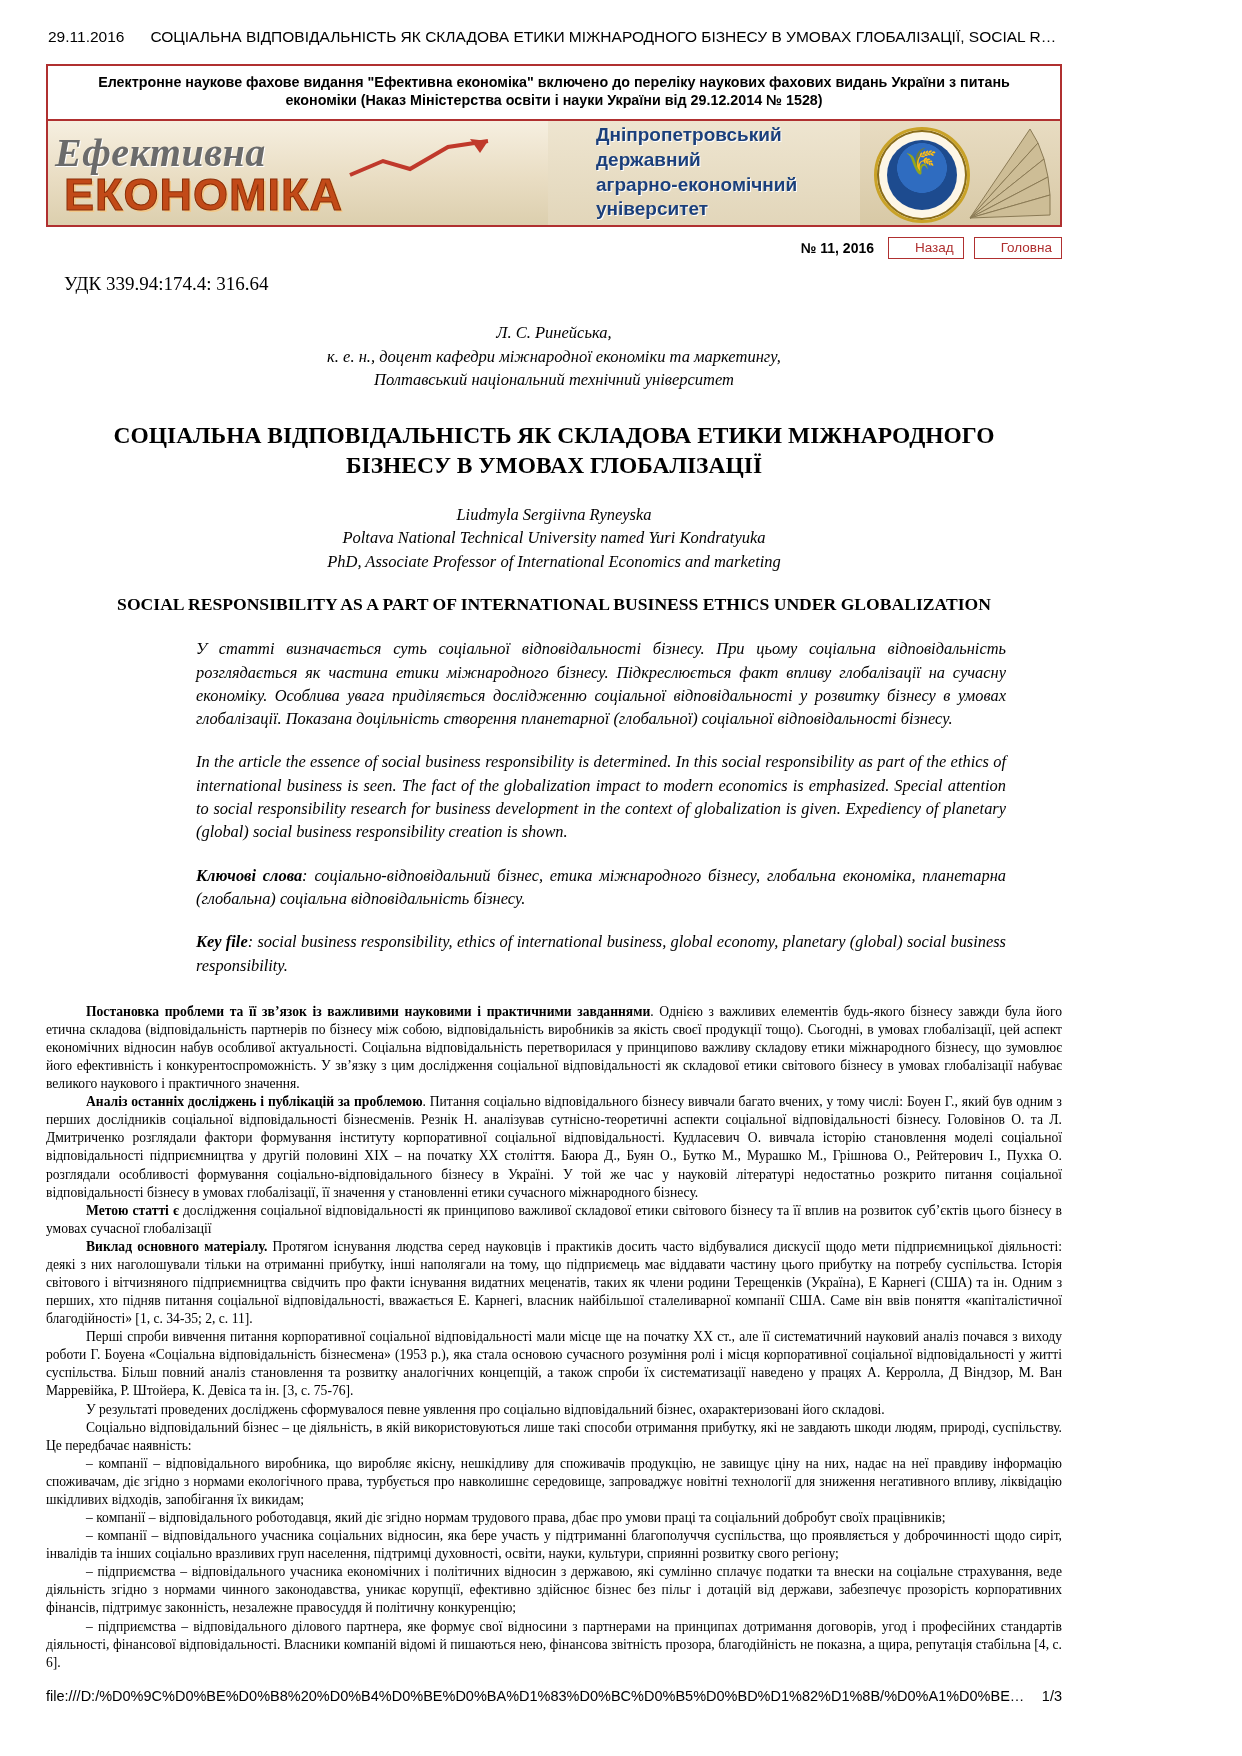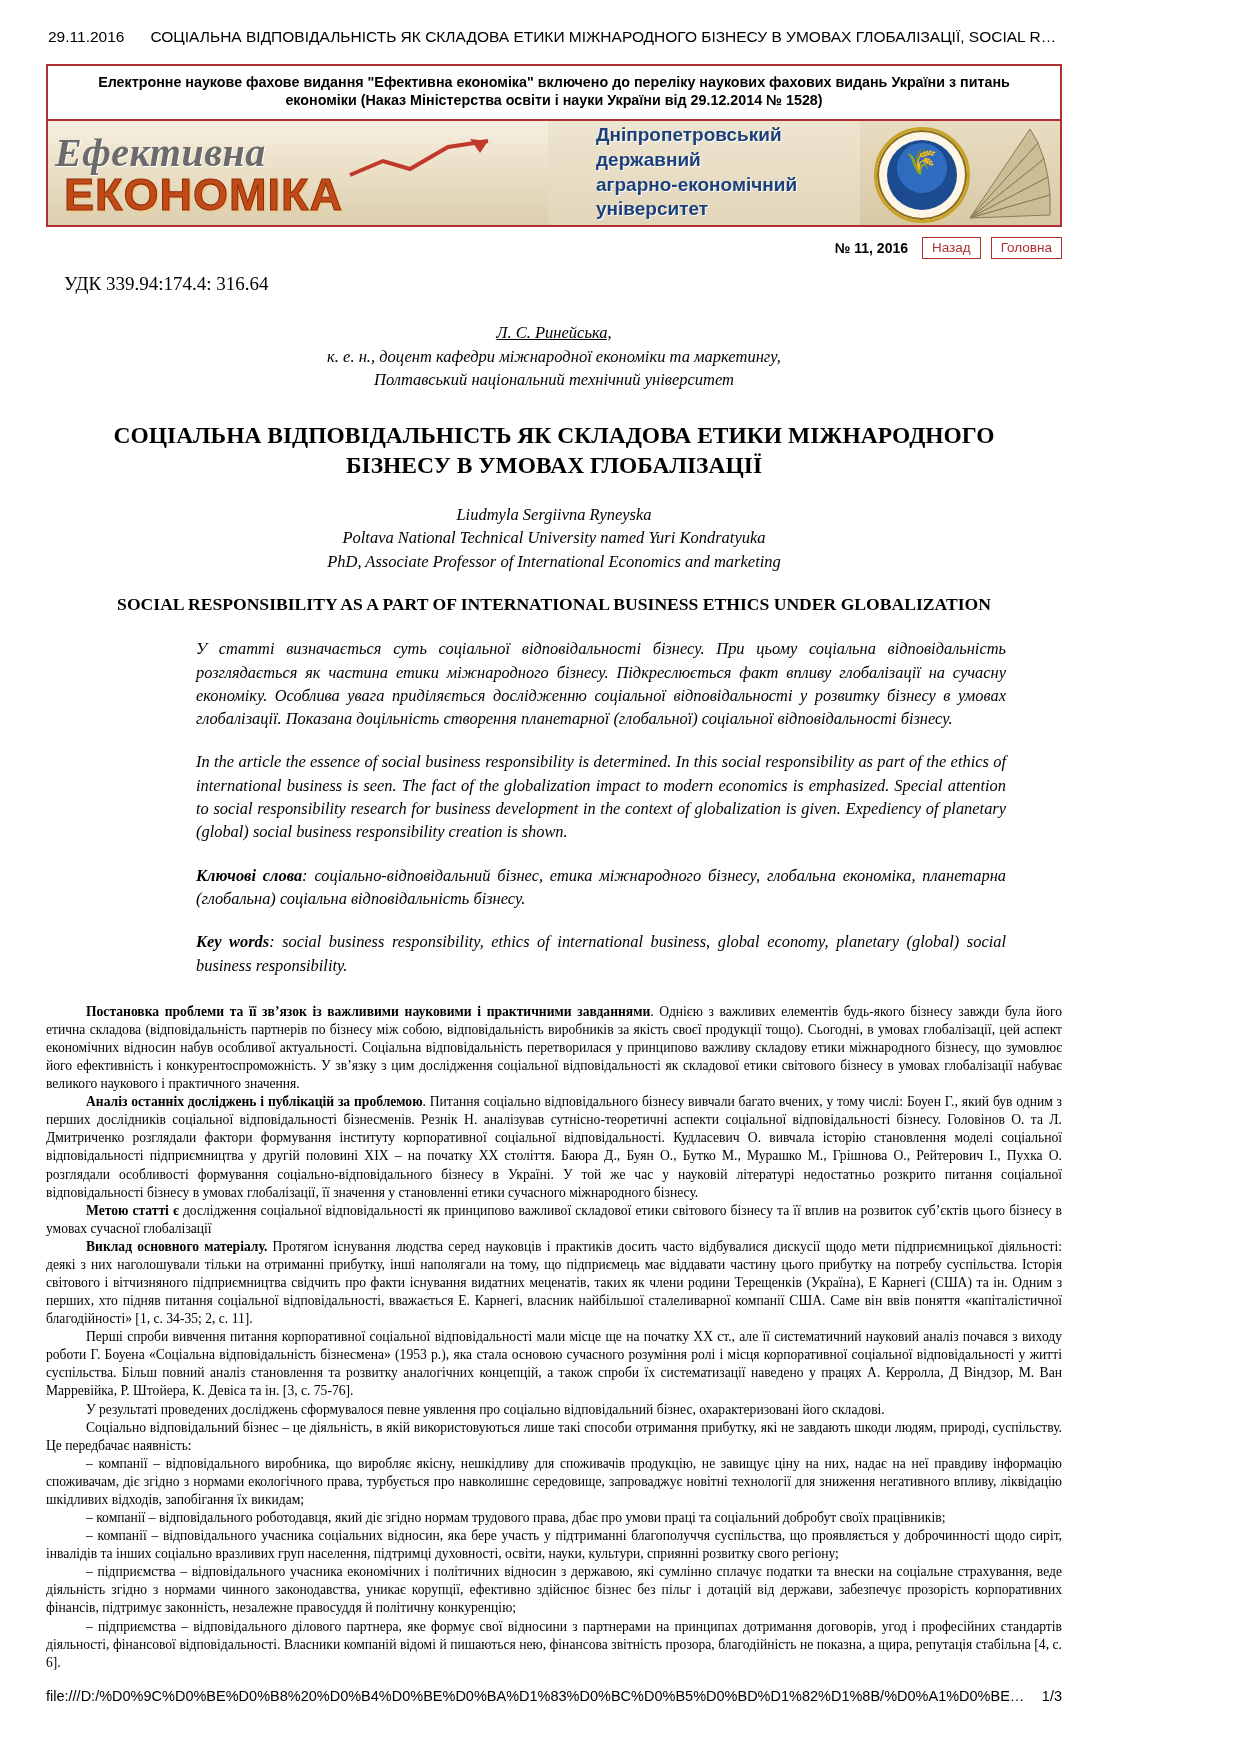"Назад" .redbtn { padding: 2px 9px 3px 9px -> 2px 9px 3px 26px }
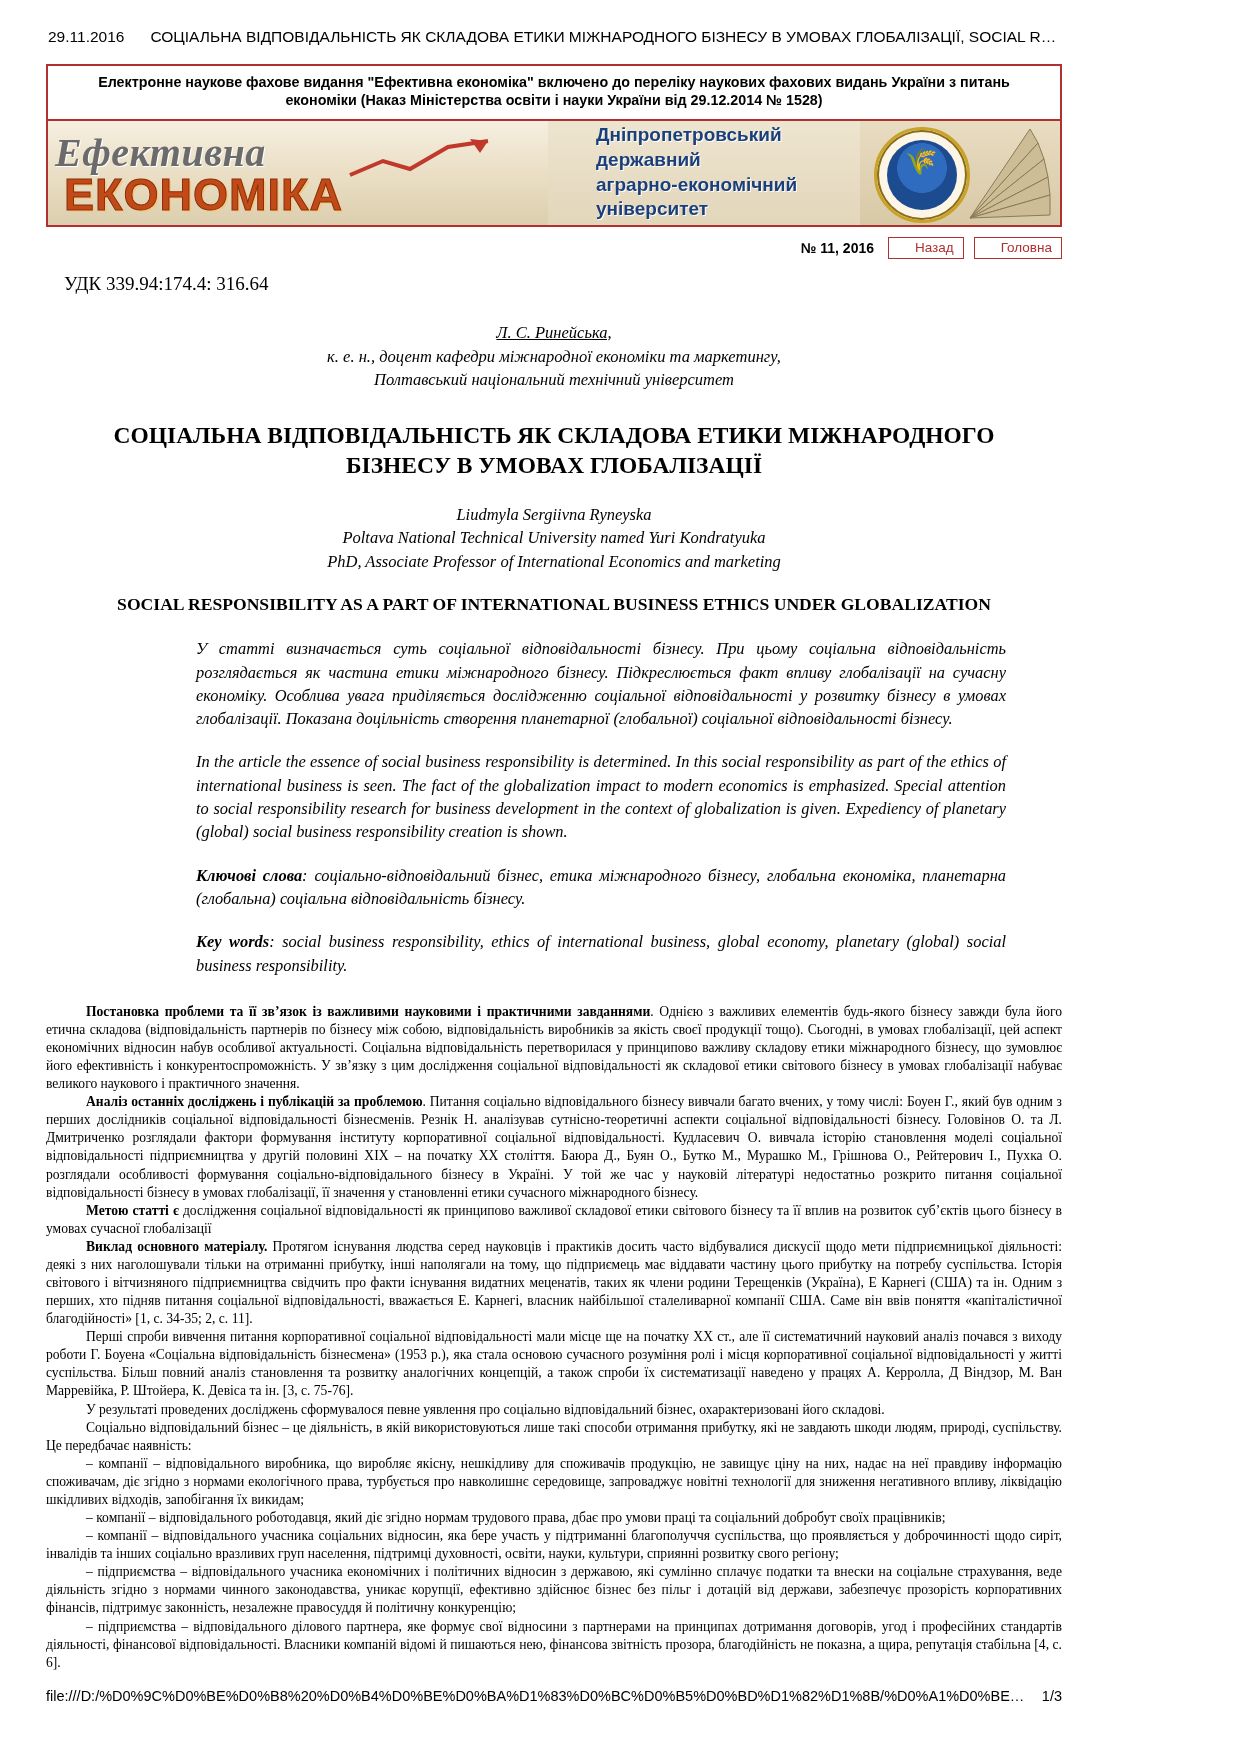"Л. С. Ринейська," .authors .name { text-decoration: underline -> none }
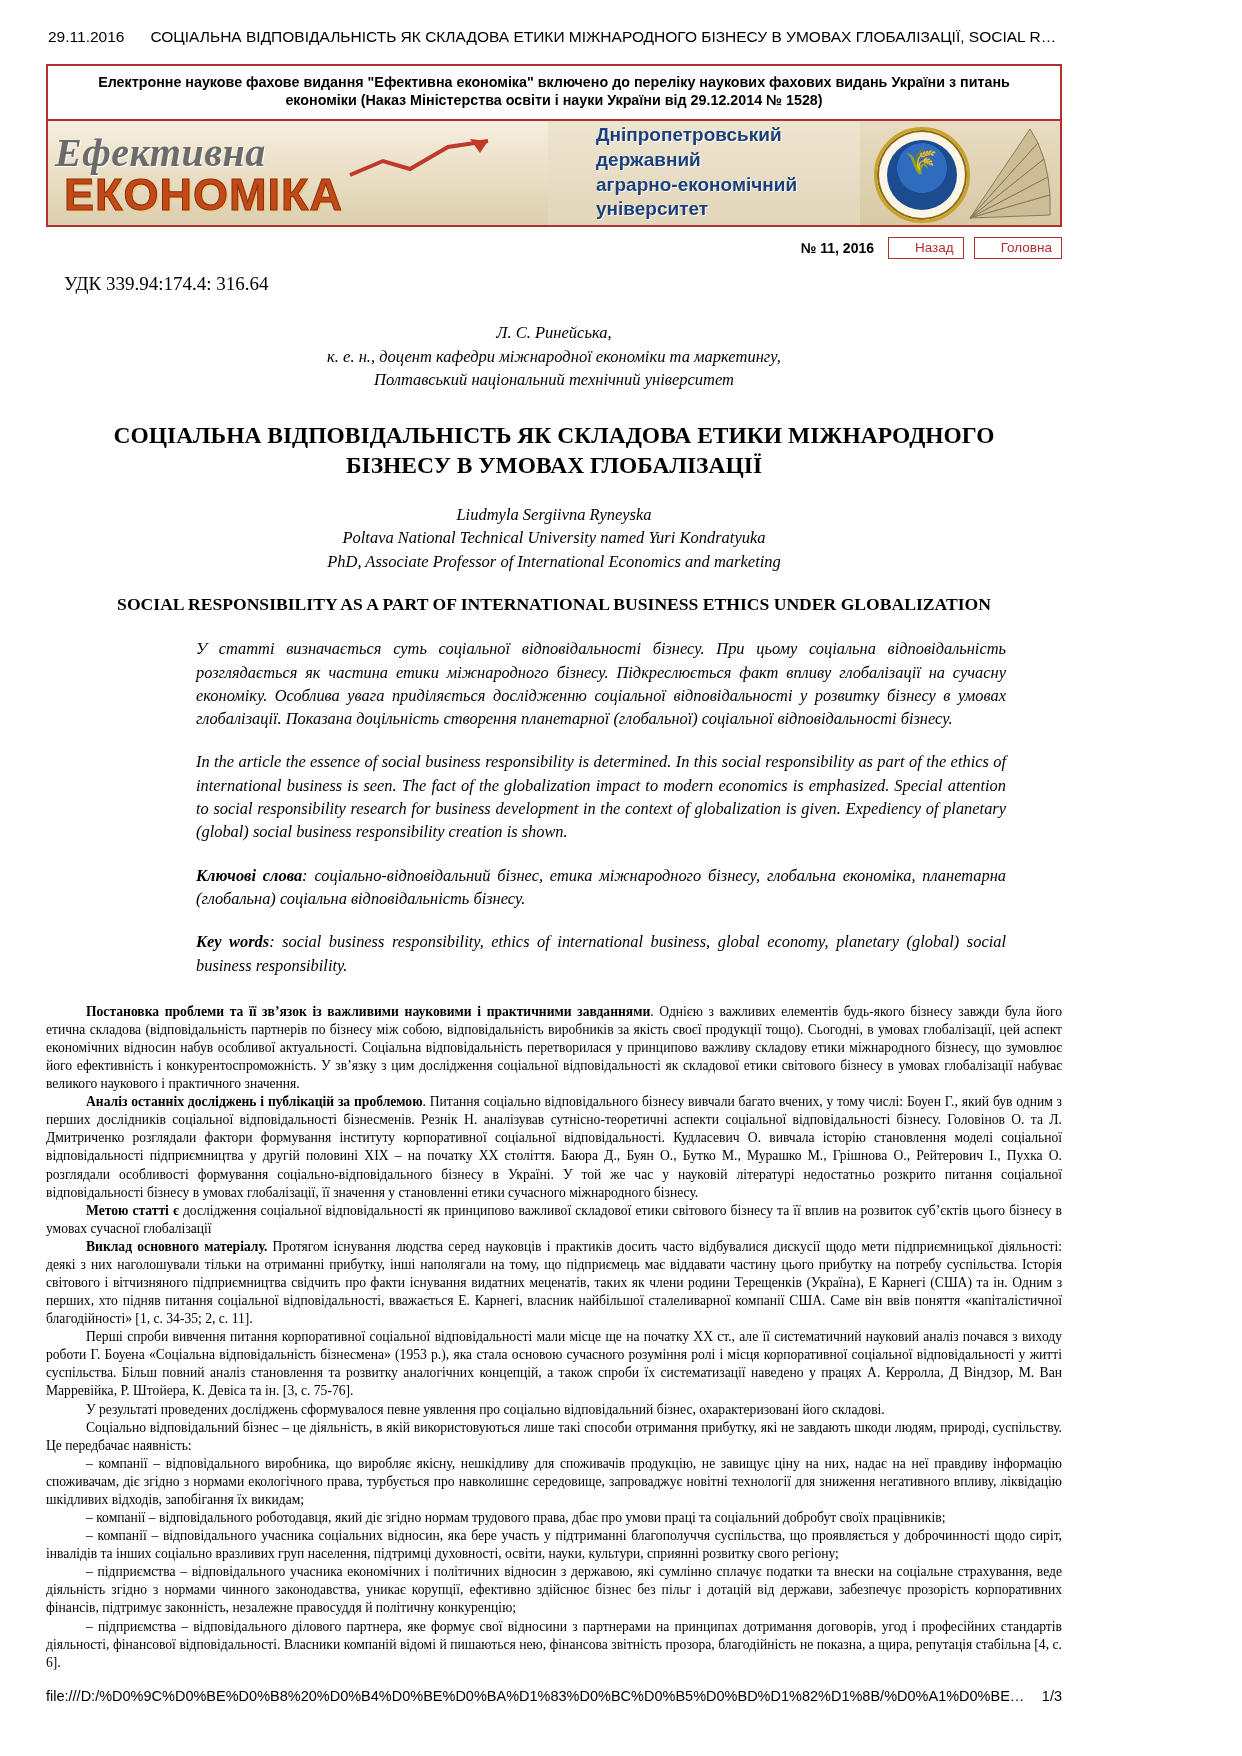"Key words" b { text: words -> file }
